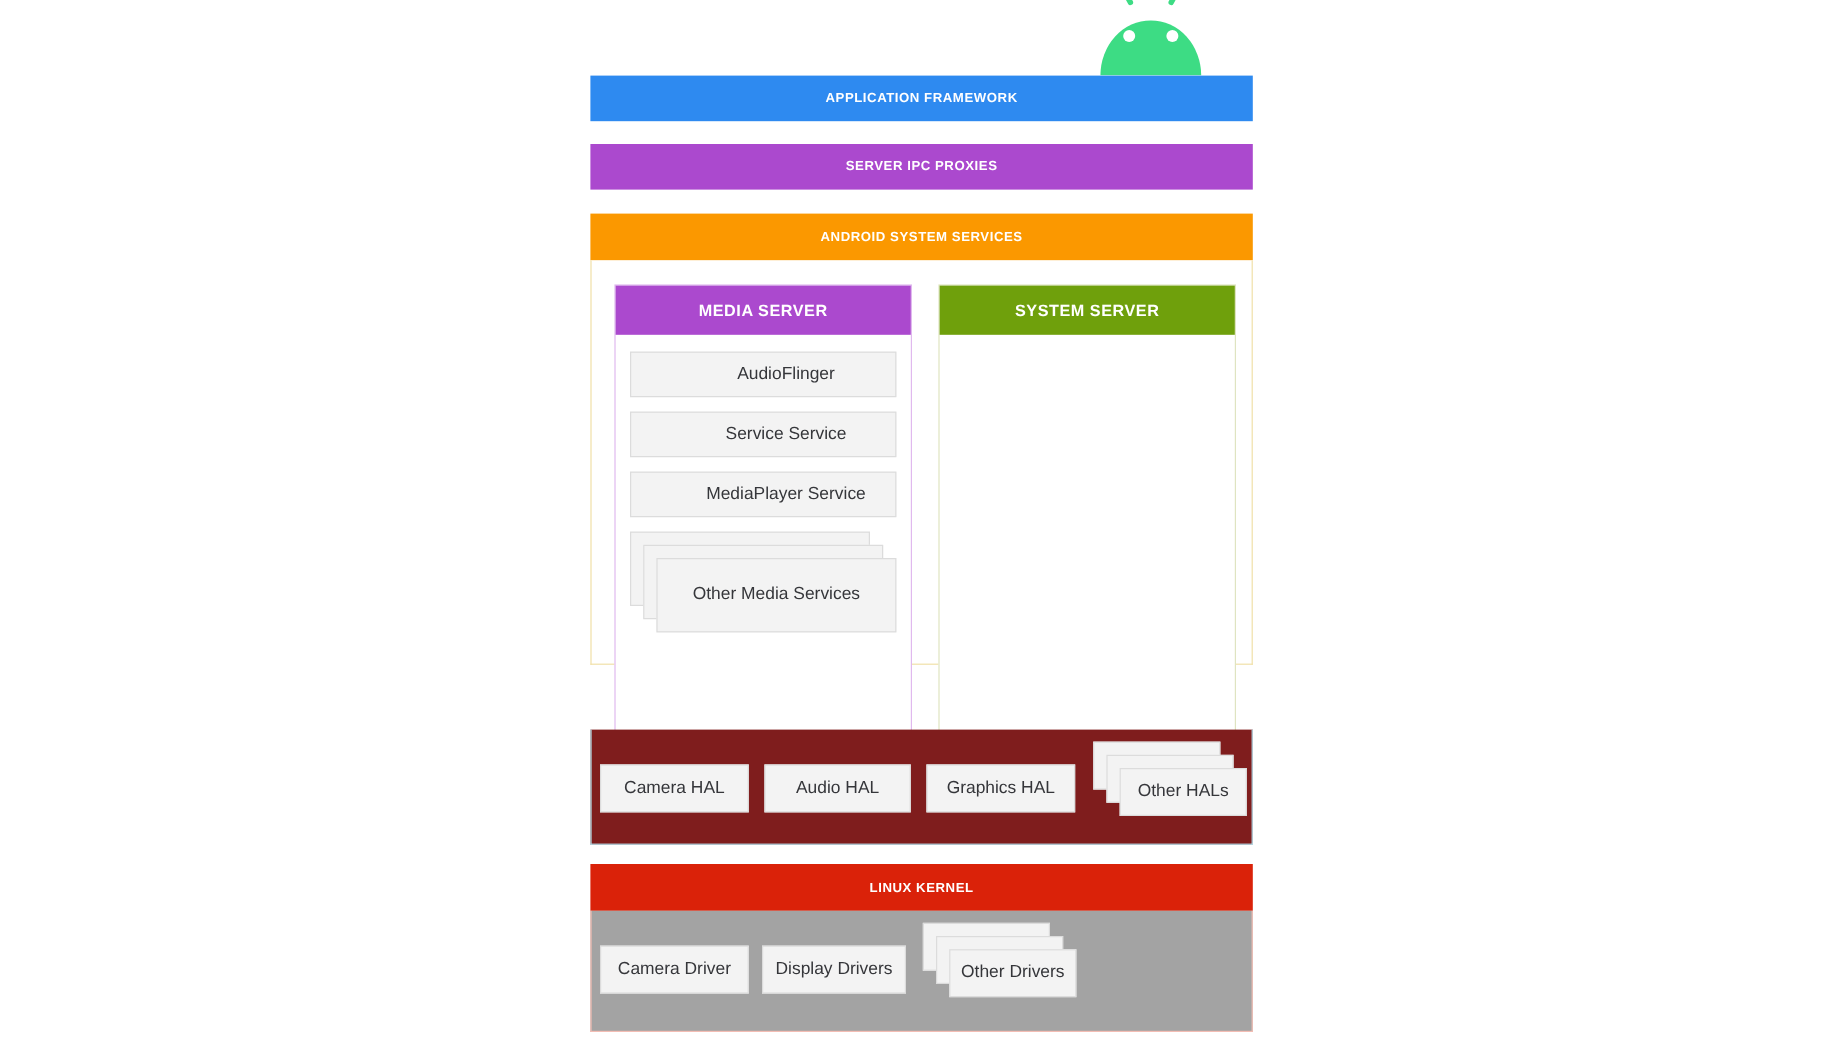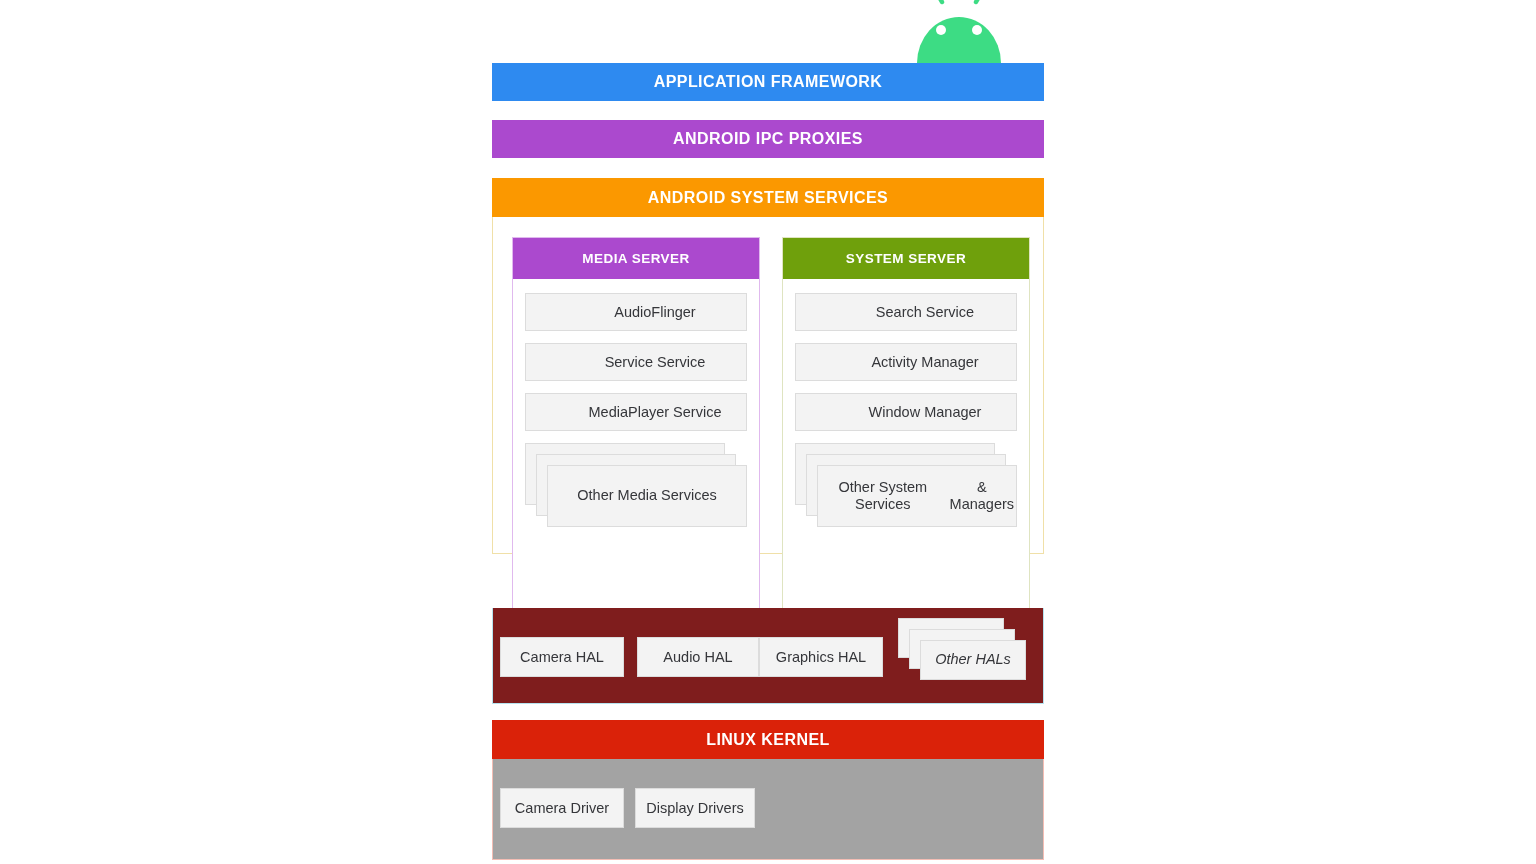"APPLICATION FRAMEWORK" .bar { font-size: 16px -> 11px }
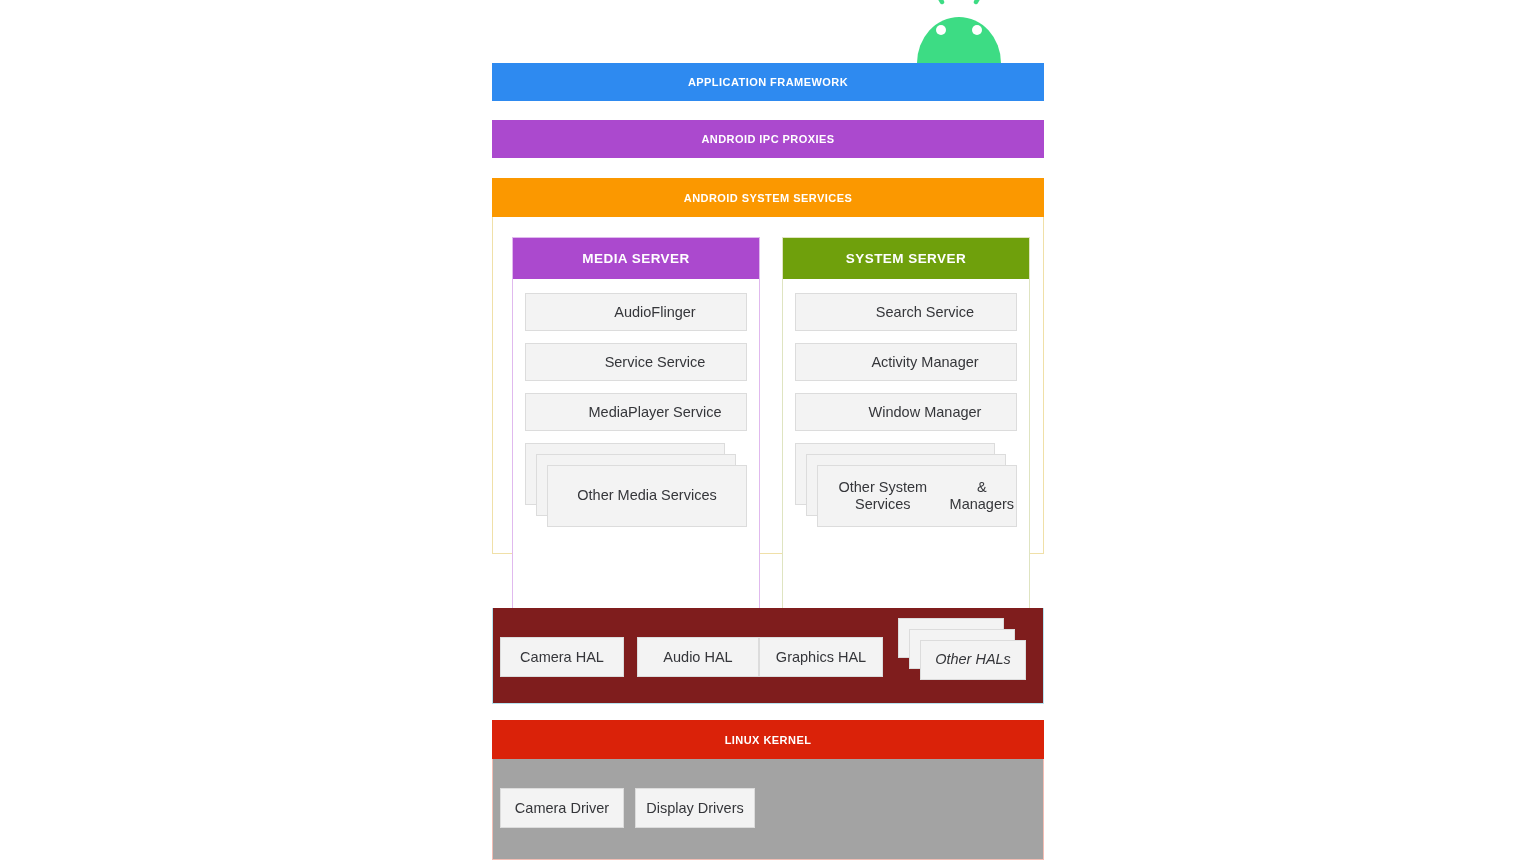"ANDROID IPC PROXIES" div.bar { text: ANDROID -> SERVER }
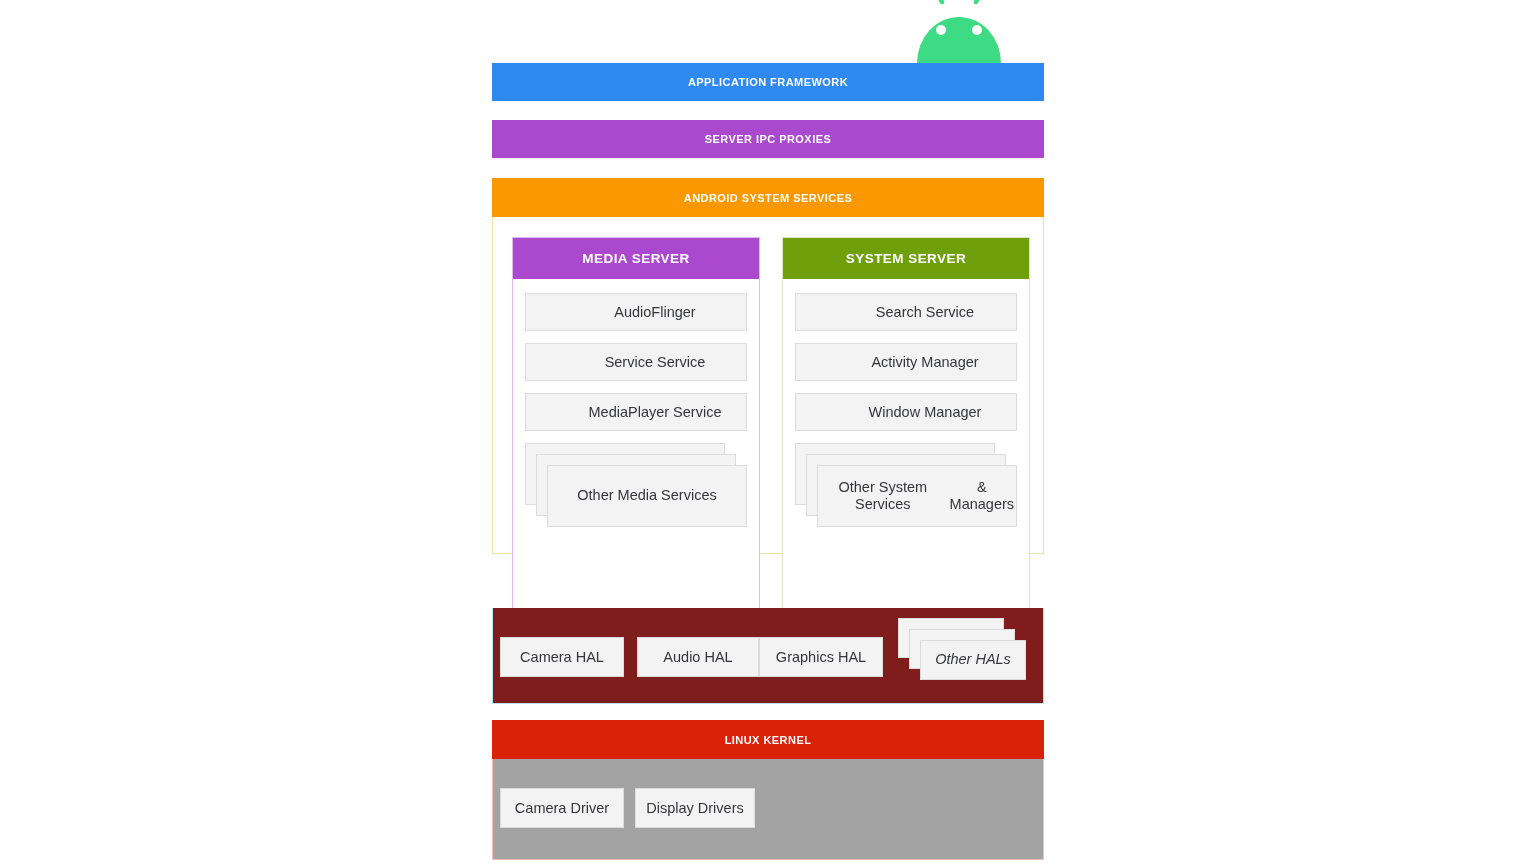"Search Service" div.panel-inner { html: <div> <div>Search Service</div> <div>Activity Manager</div> <div>Window Manager</div> <div> <div></div> <div></div> <div> <span>Other System Services</span> <br> <span>&amp; Managers</span> </div> </div> </div> -> none }
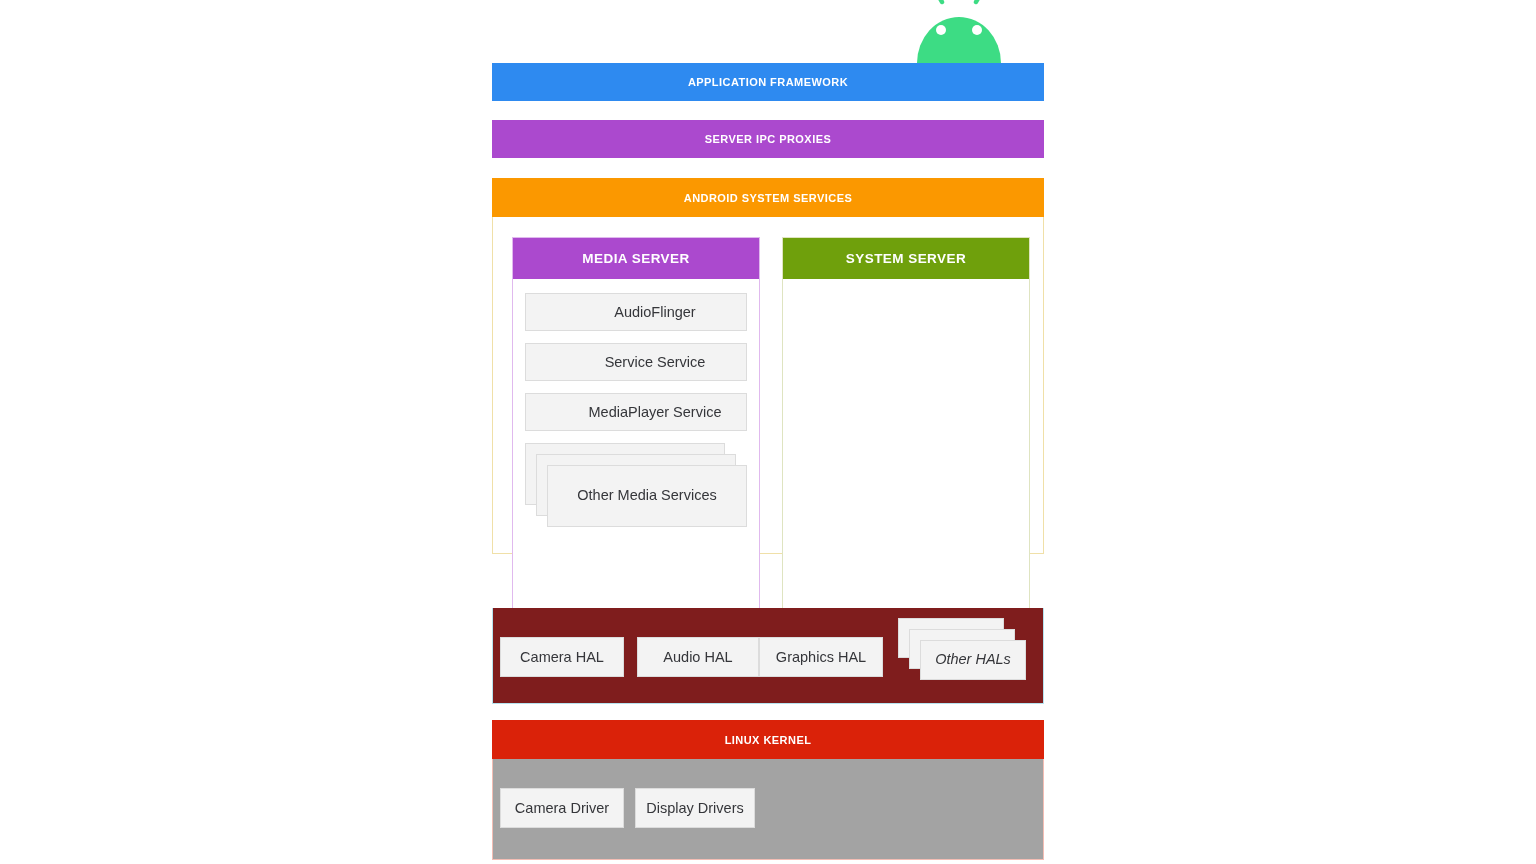"Graphics HAL" .hal-body .row .chip.h3 { margin-left: none -> 13px }
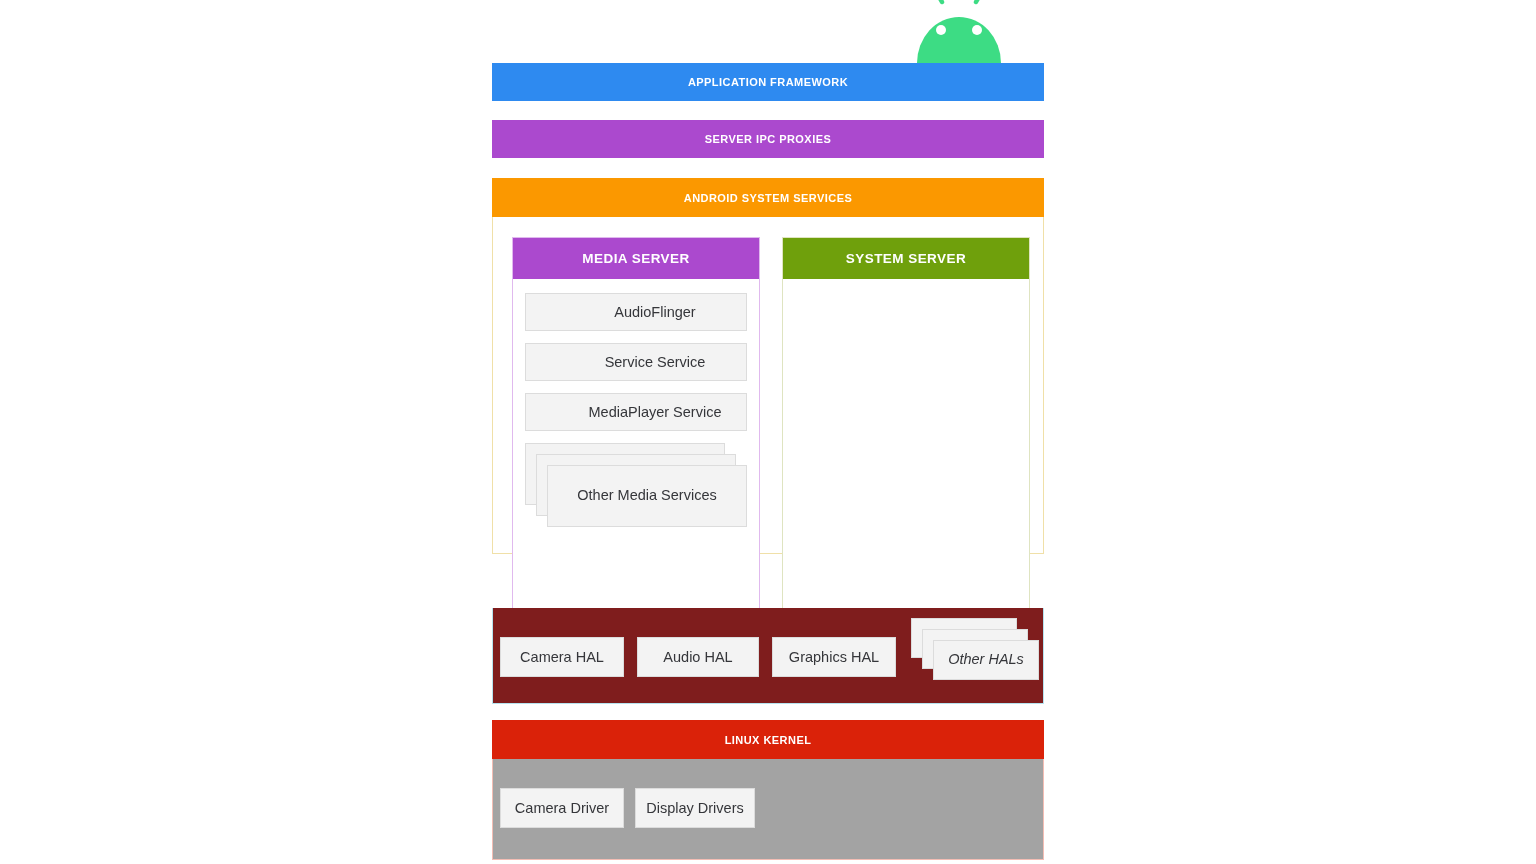"Other HALs" .row .stack { font-style: italic -> none }
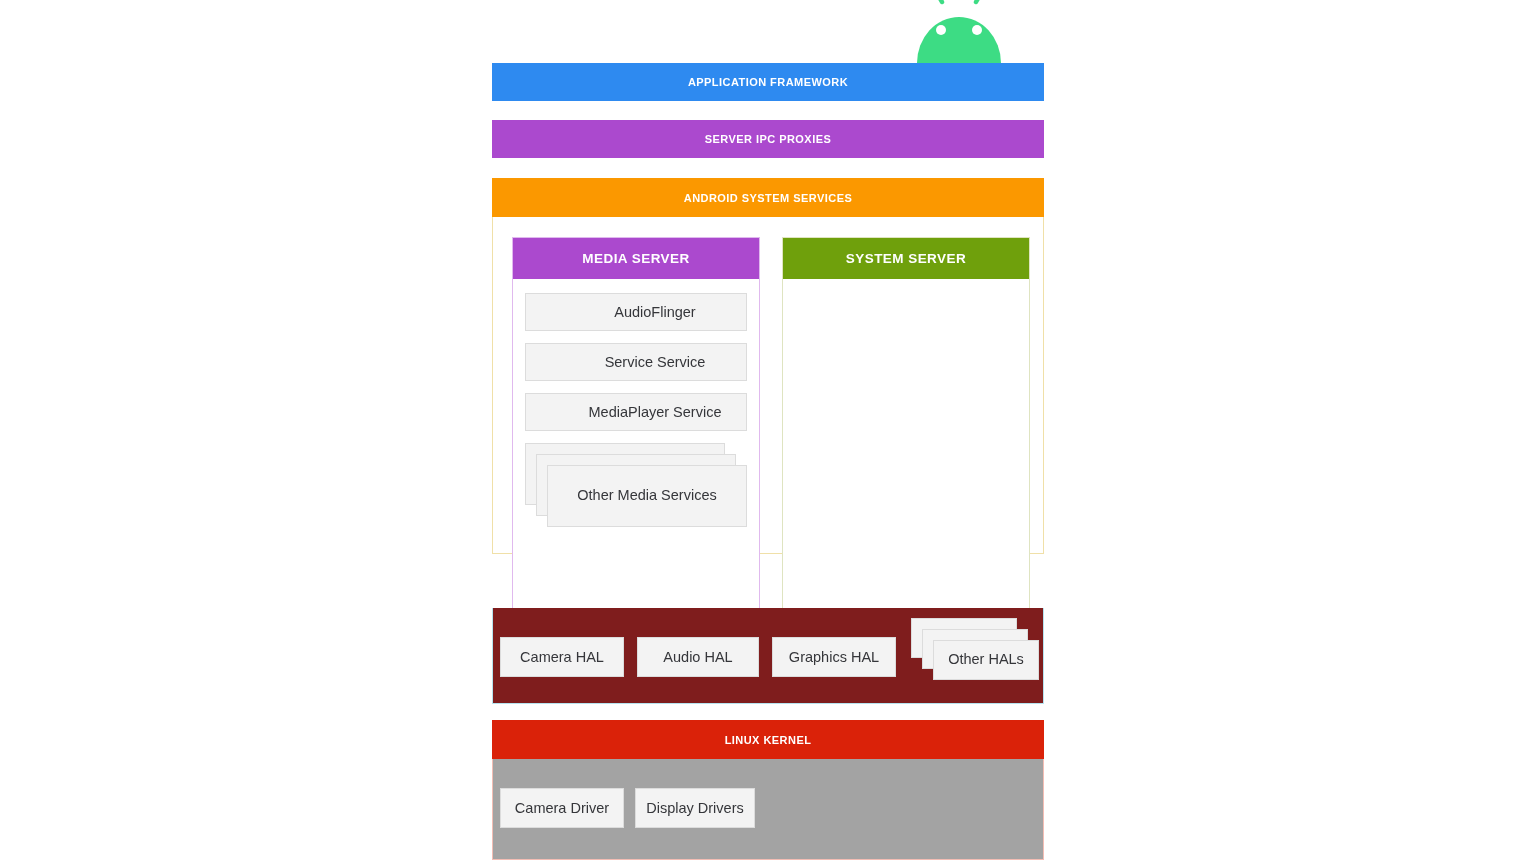"Other Drivers" div.stack { html: none -> <div> <div></div> <div></div> <div>Other Drivers</div> </div> }
